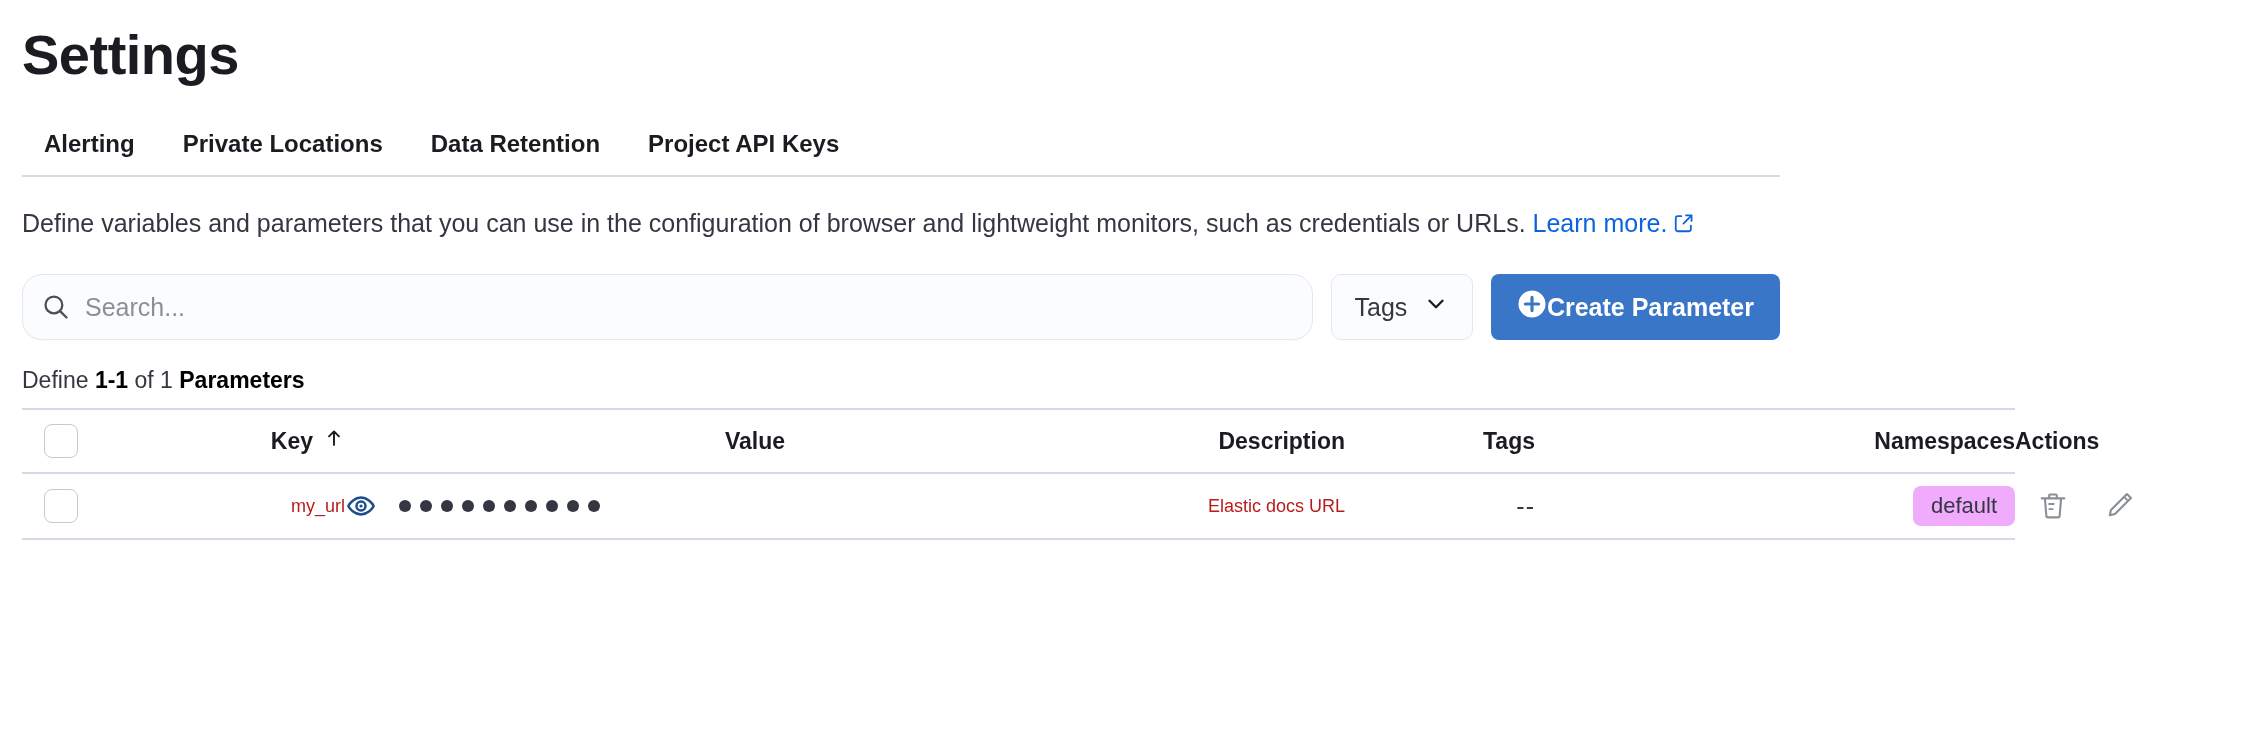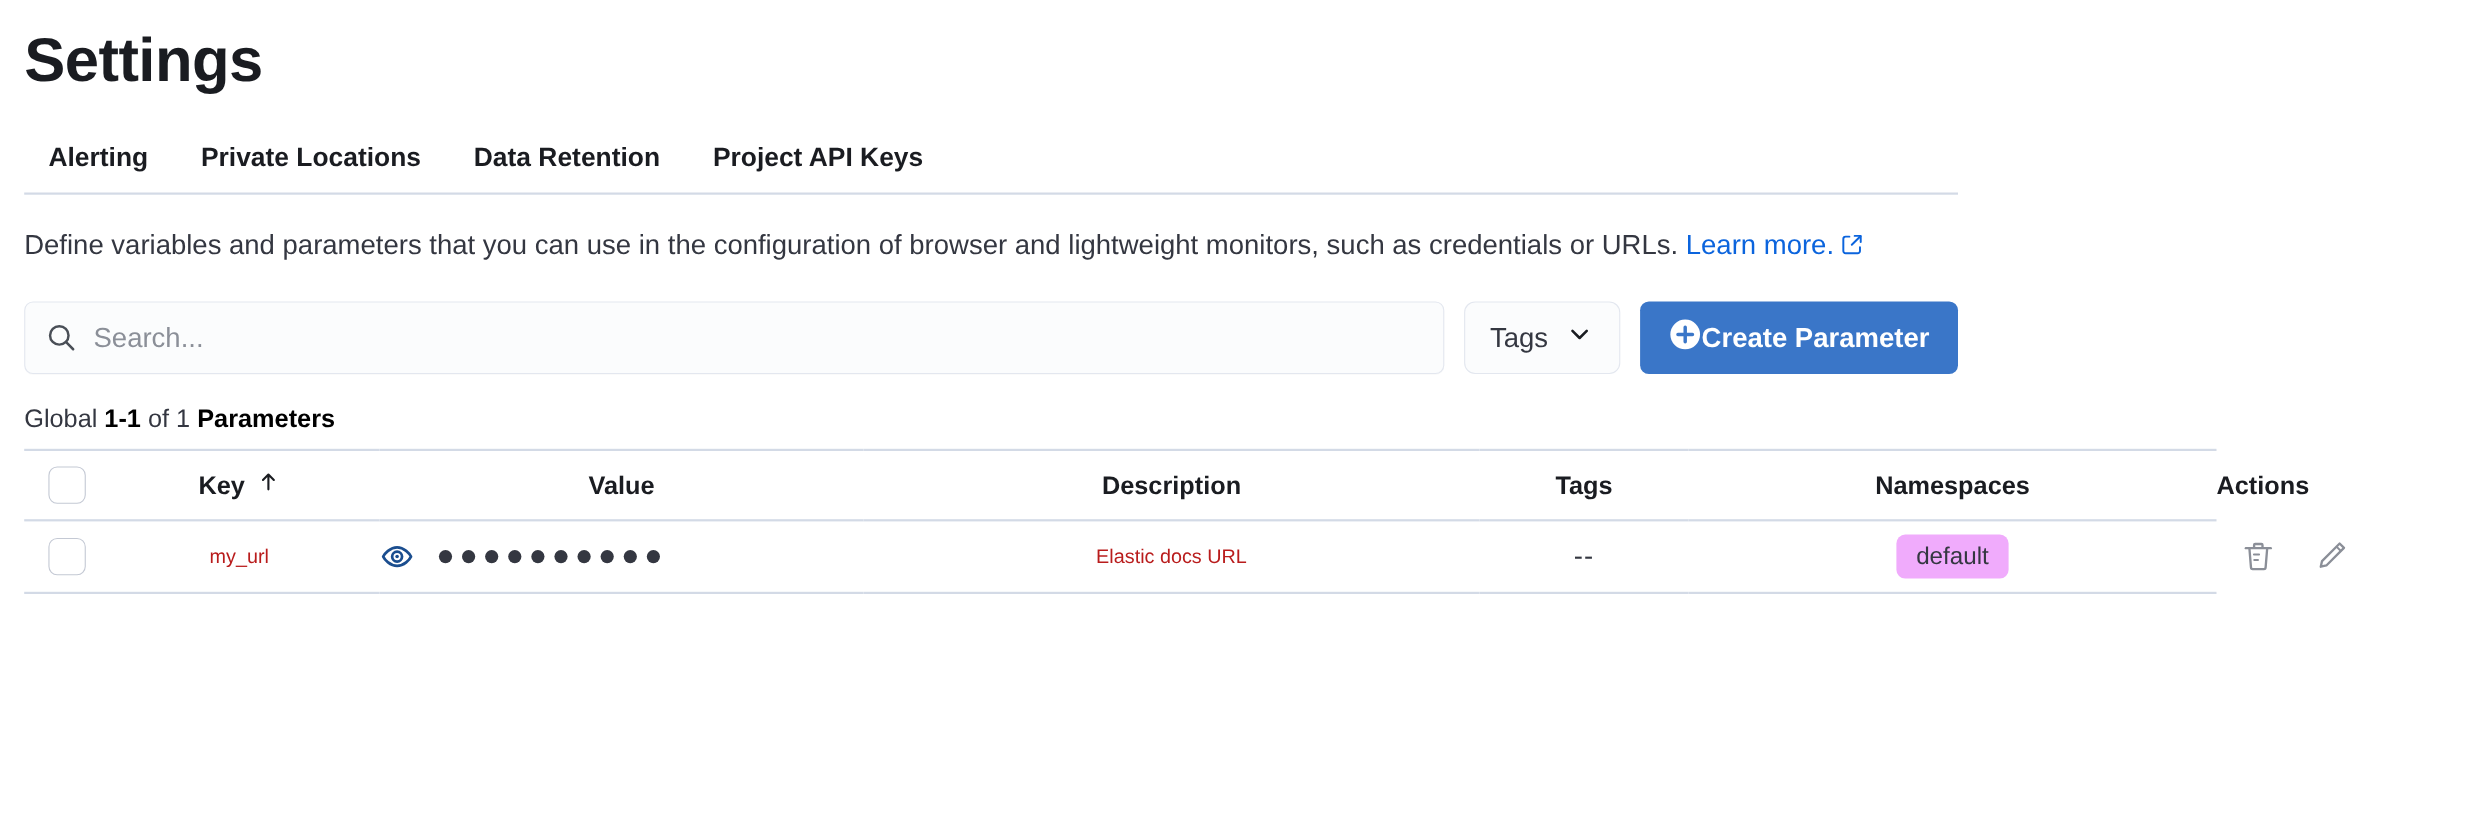"Search..." .search-wrap { border-radius: 8px -> 20px }
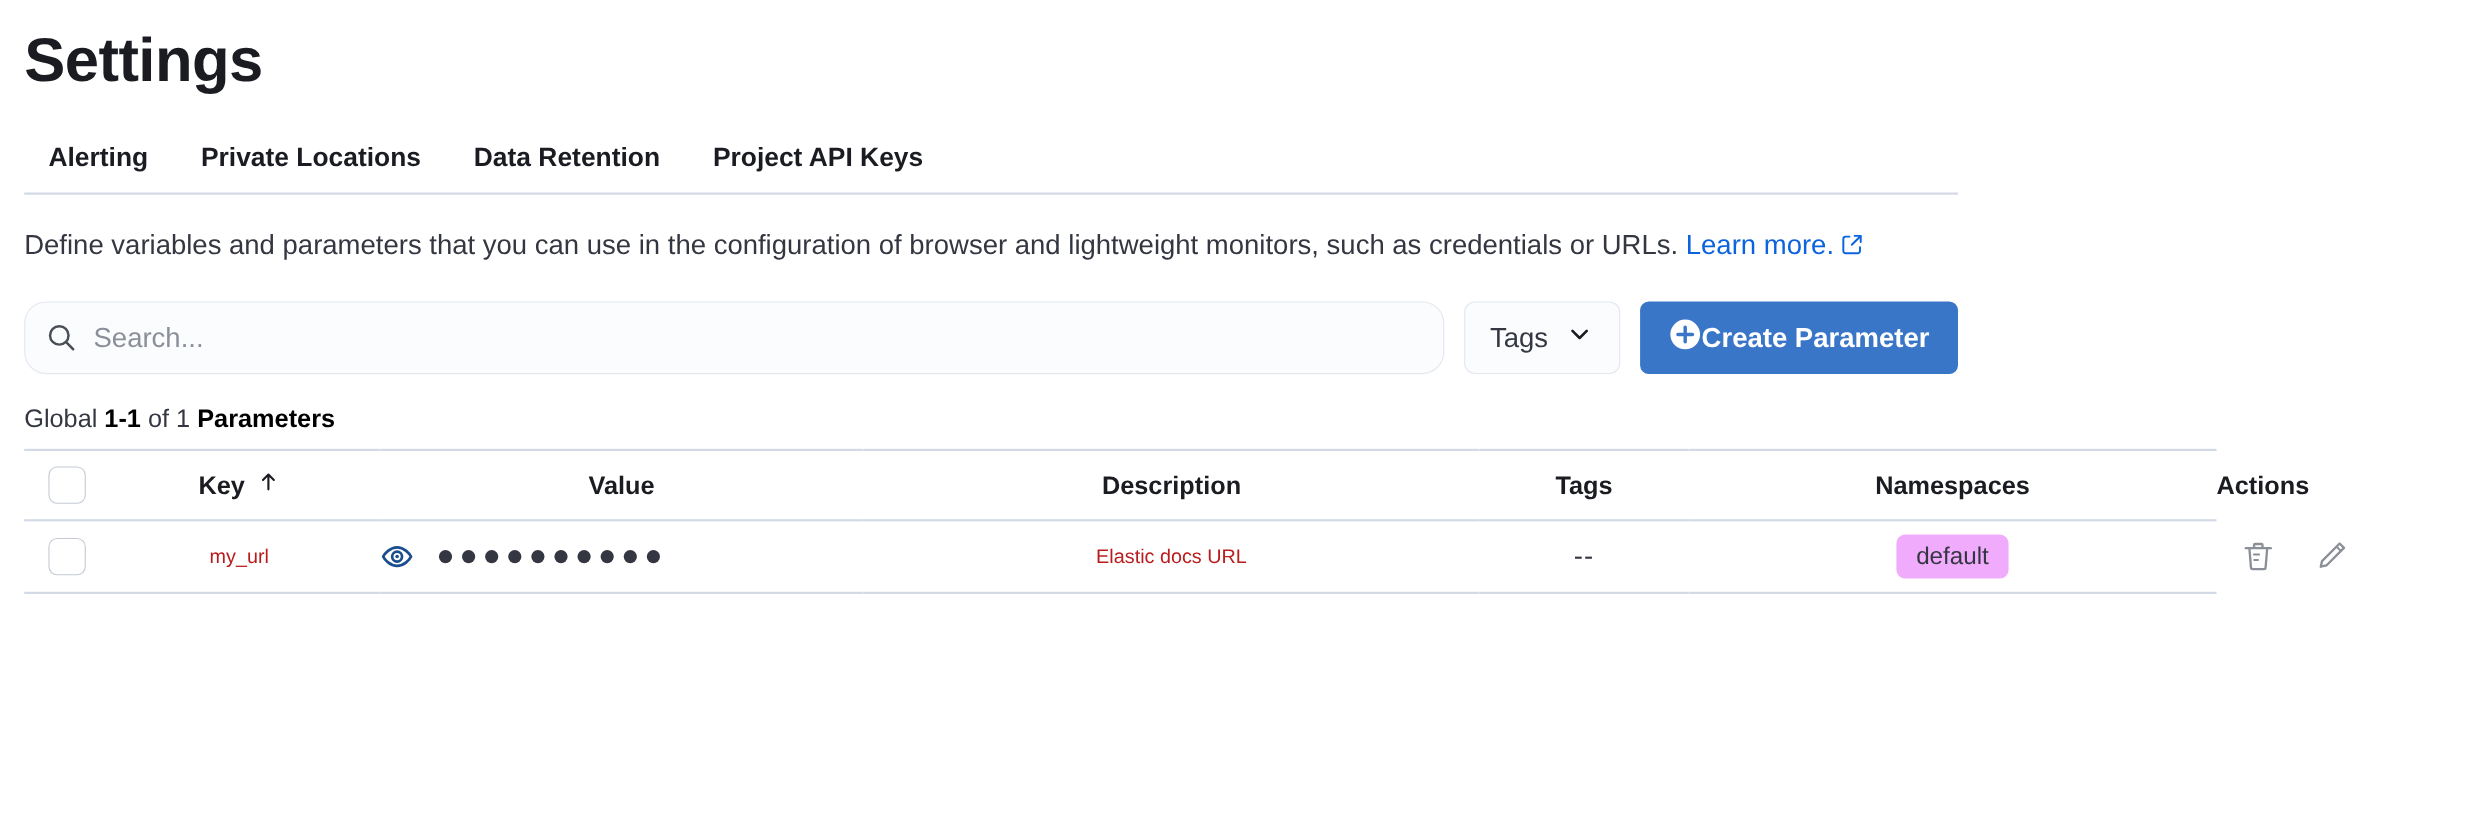"Global" span { text: Global -> Define }
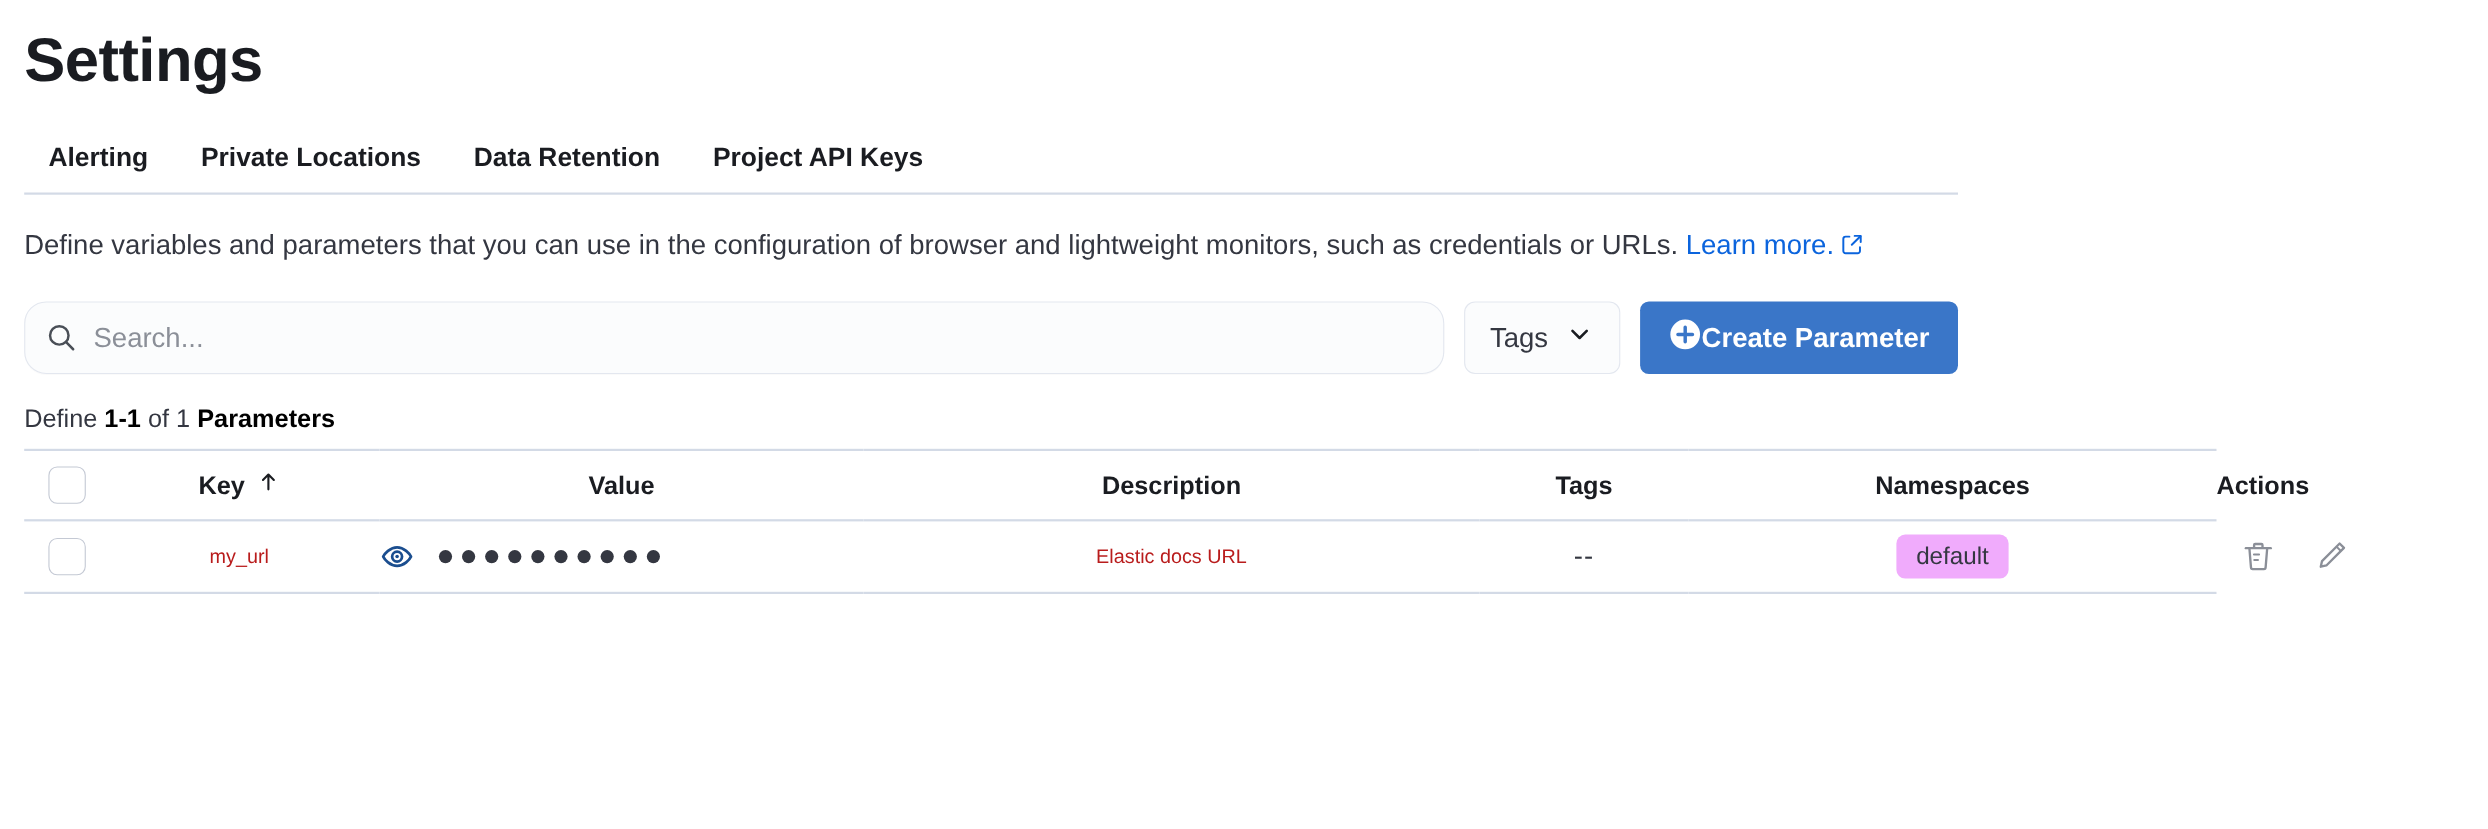"Key" .table th, .table td { text-align: center -> right }
